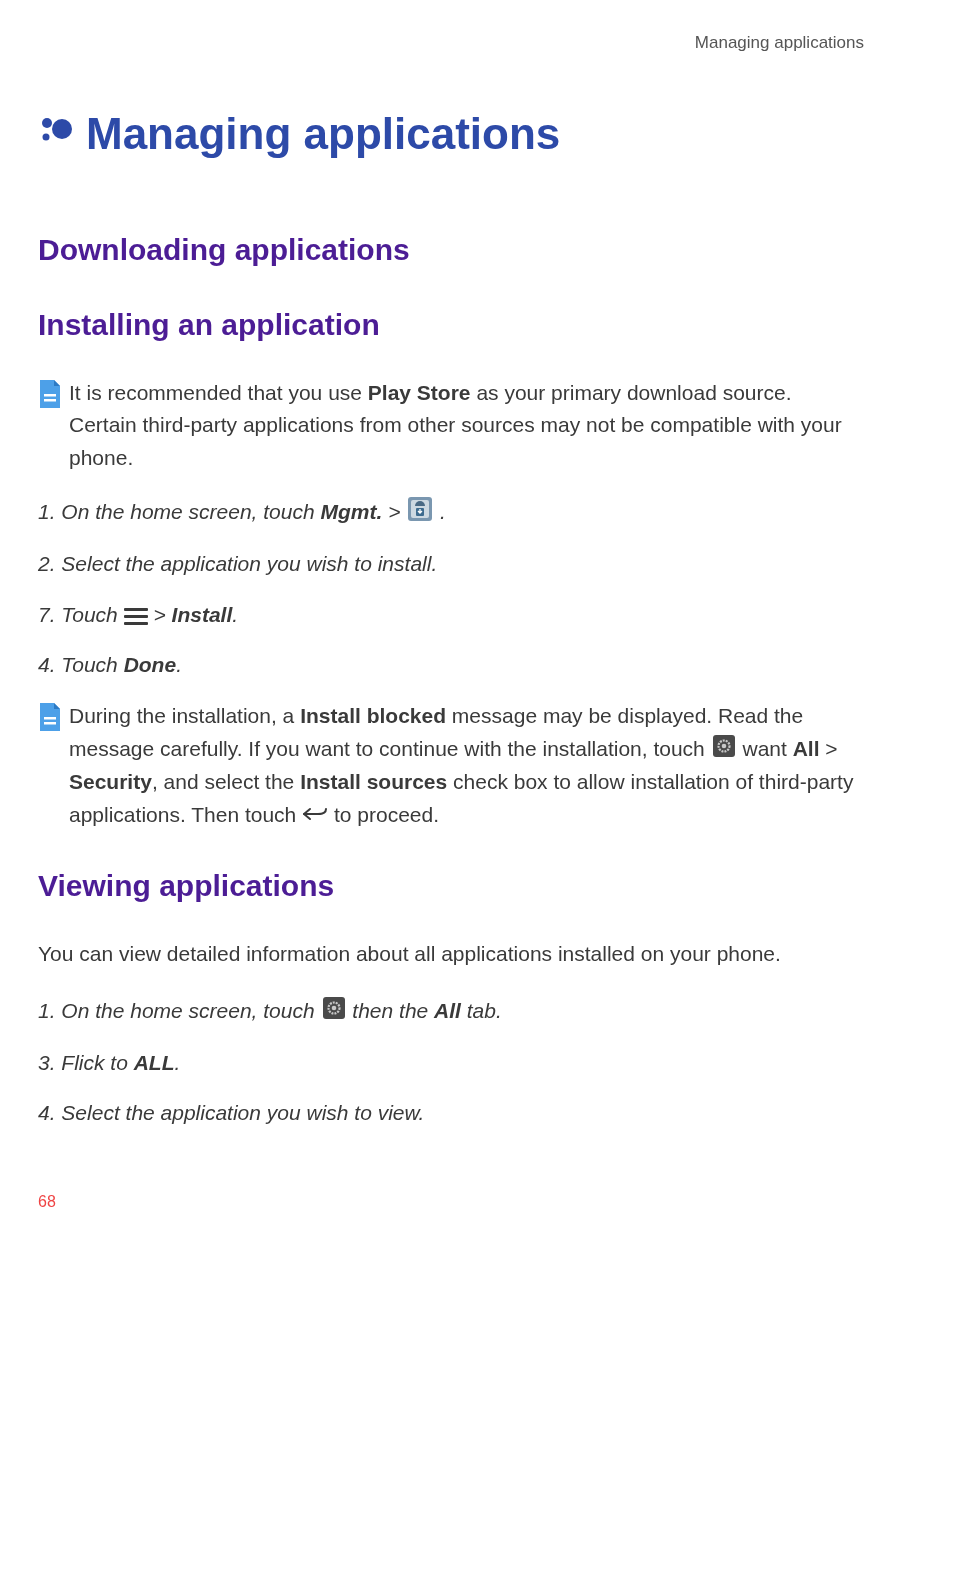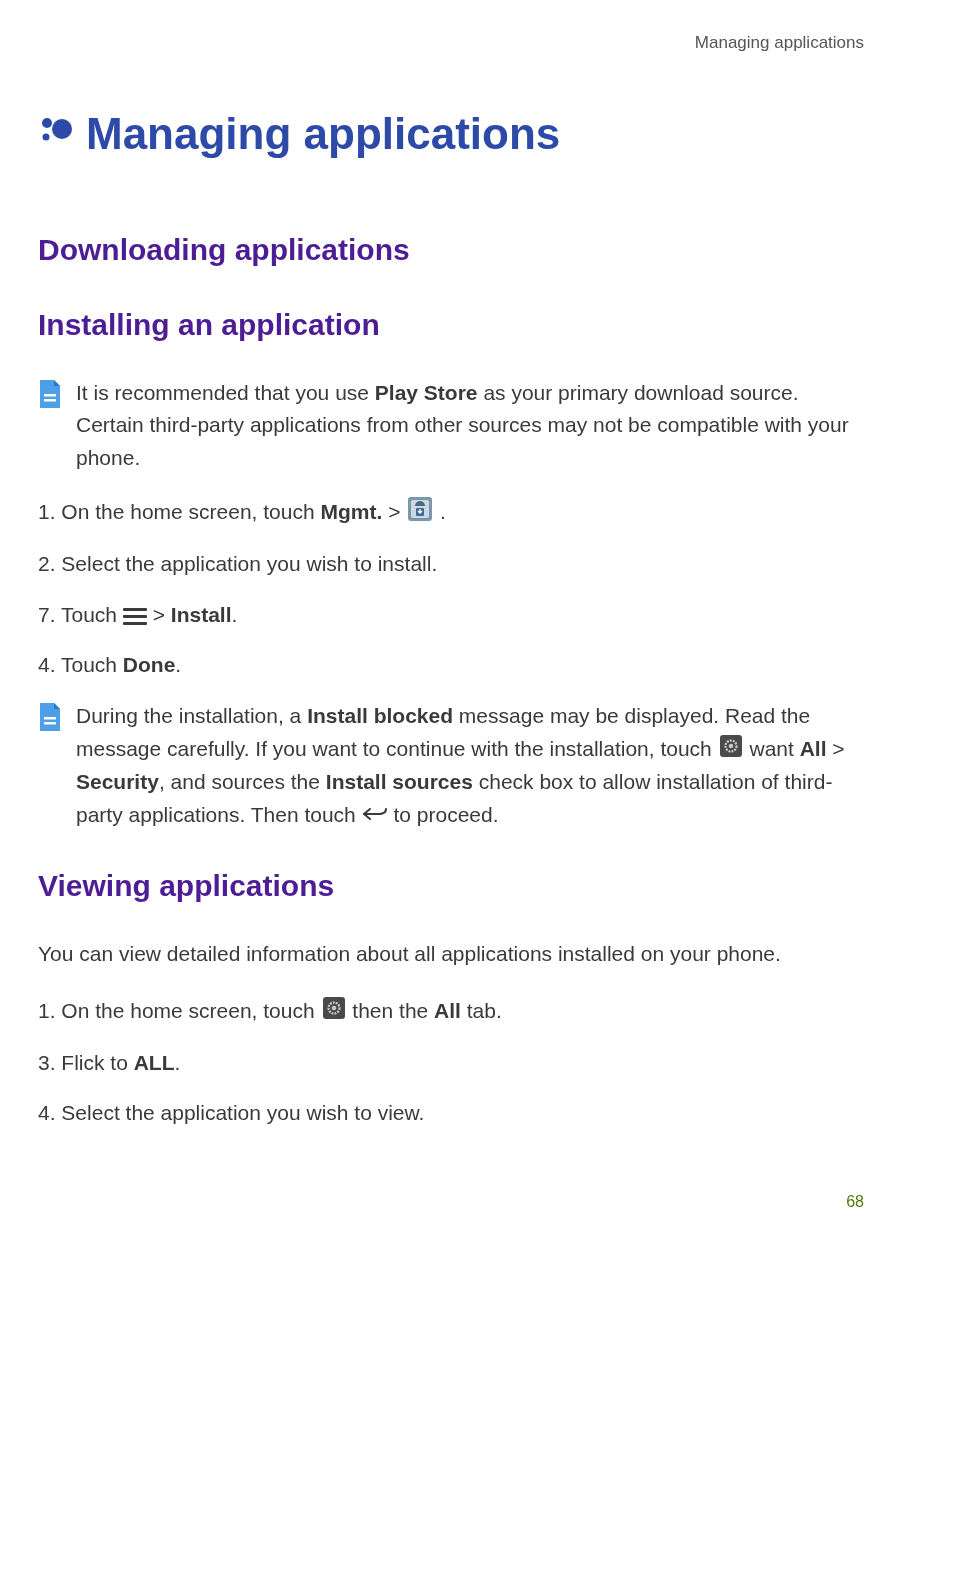"It is recommended that you" .note-block { gap: 14px -> 7px }
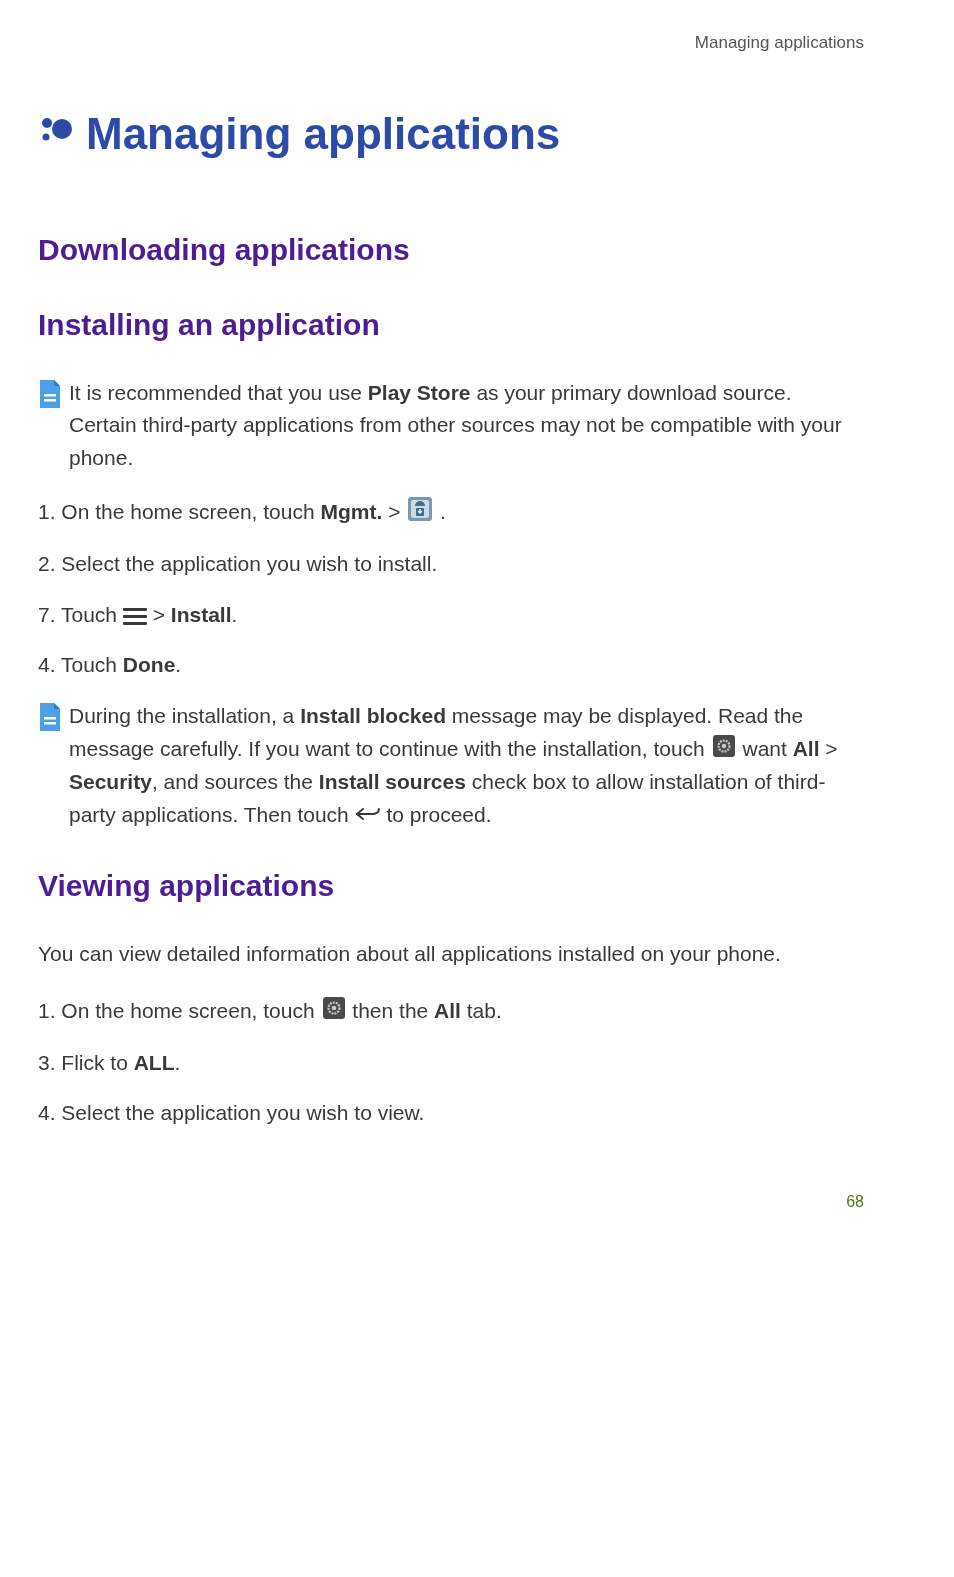"1. On the home screen," .step-list { font-style: none -> italic }
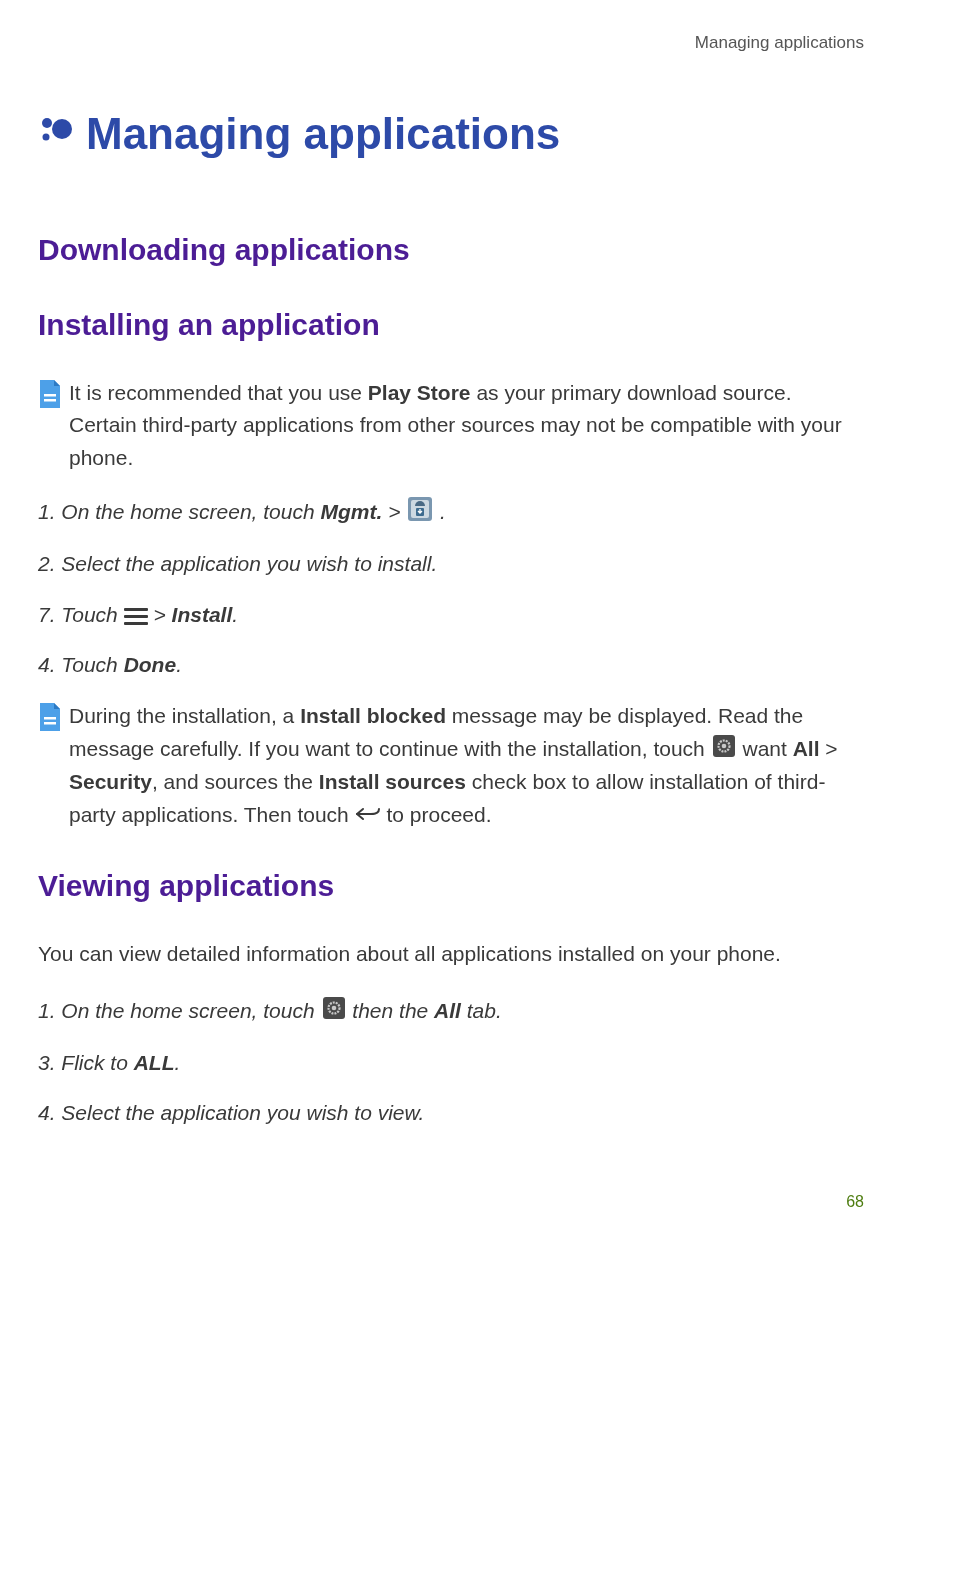", and sources the" span { text: sources -> select }
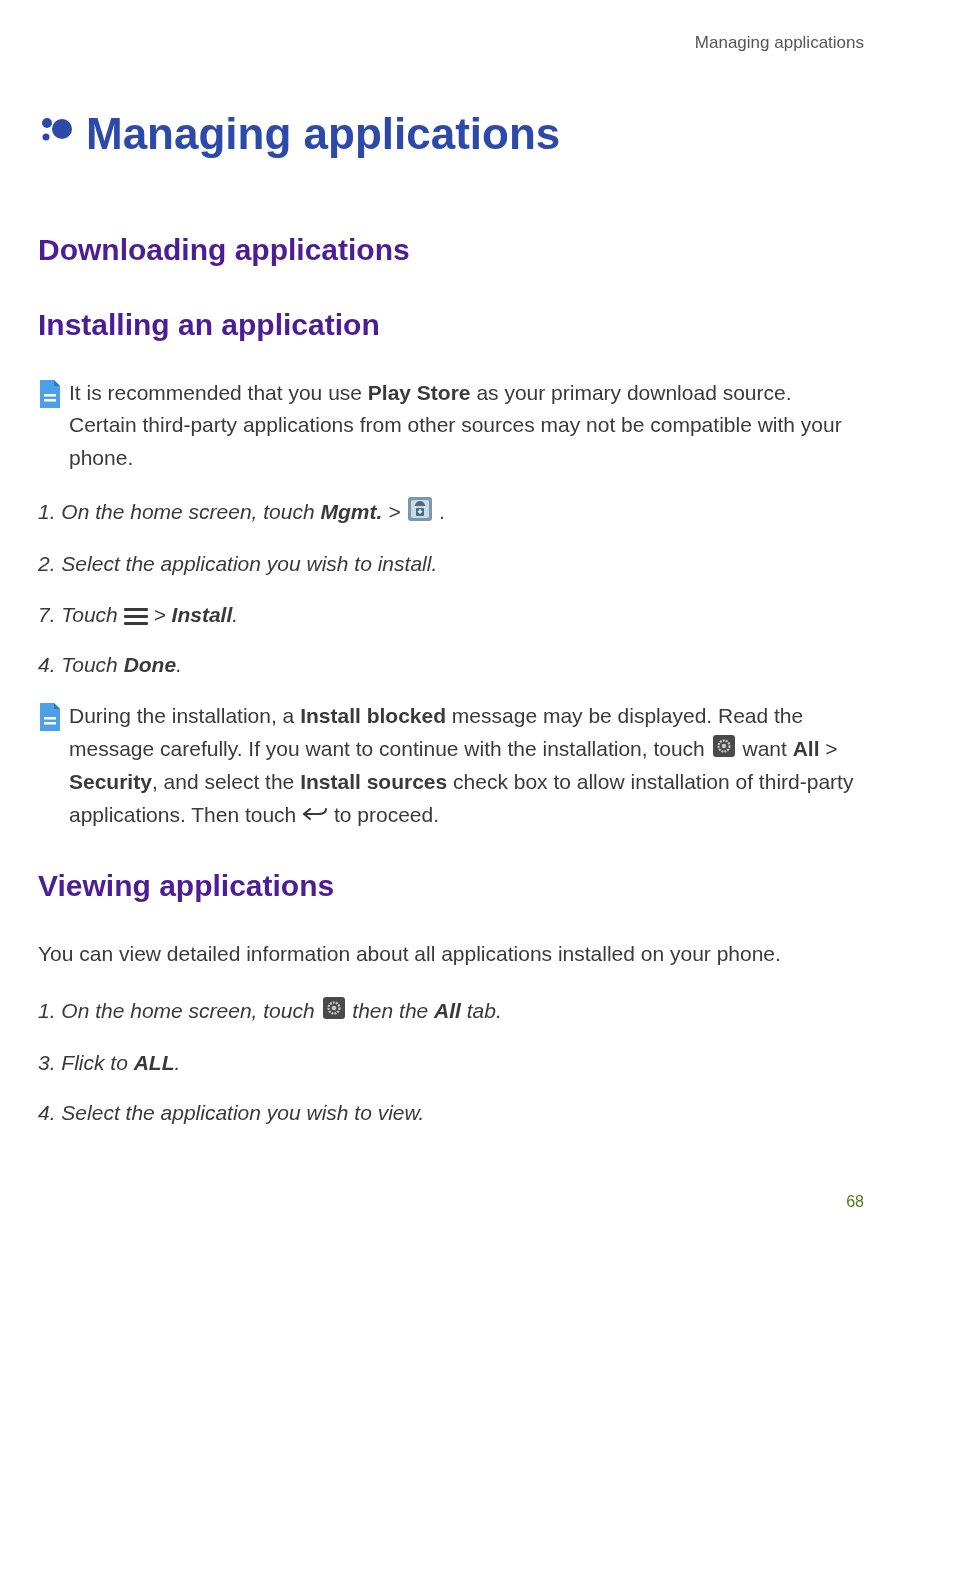"68" .page-number { color: #4d7c0f -> #ef4444; text-align: right -> left }
